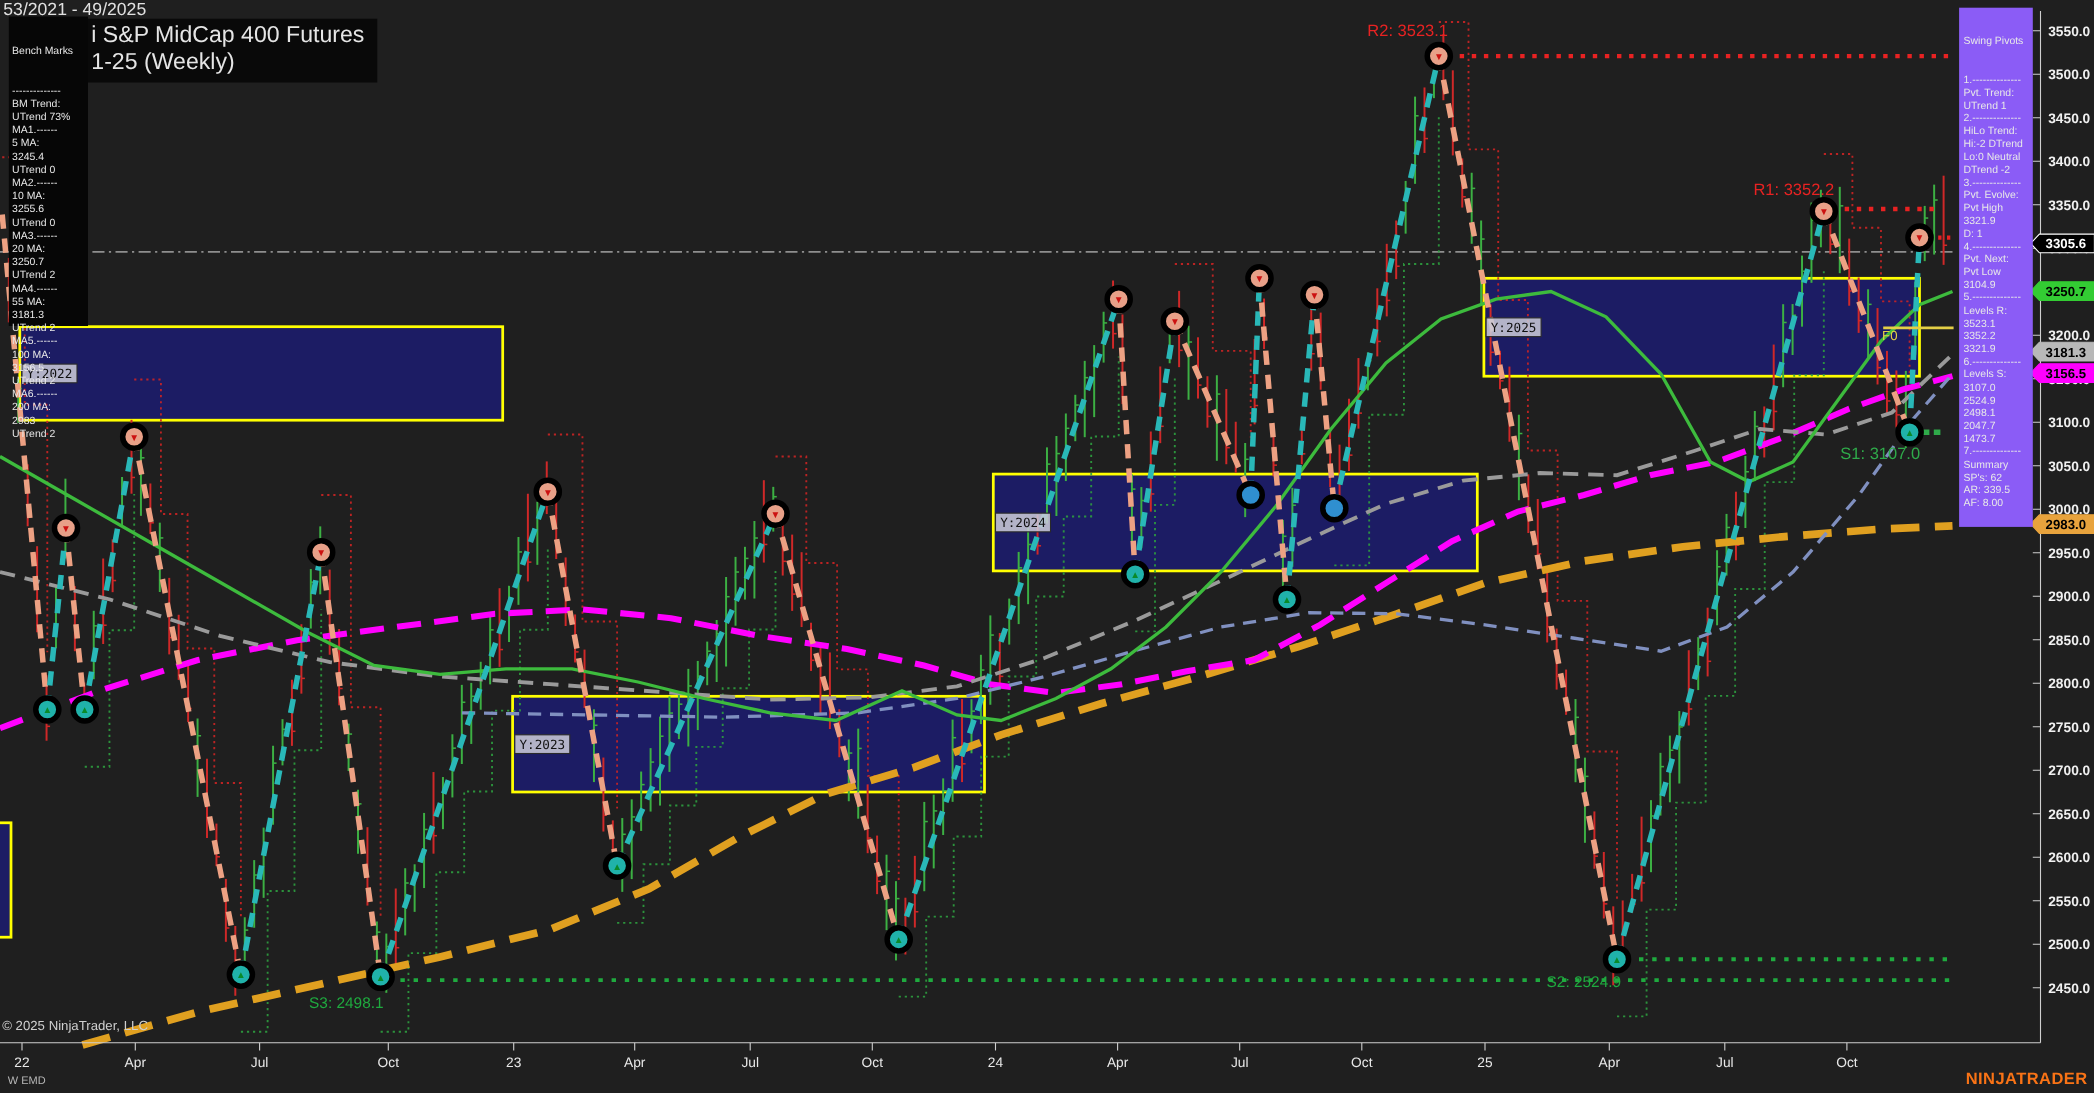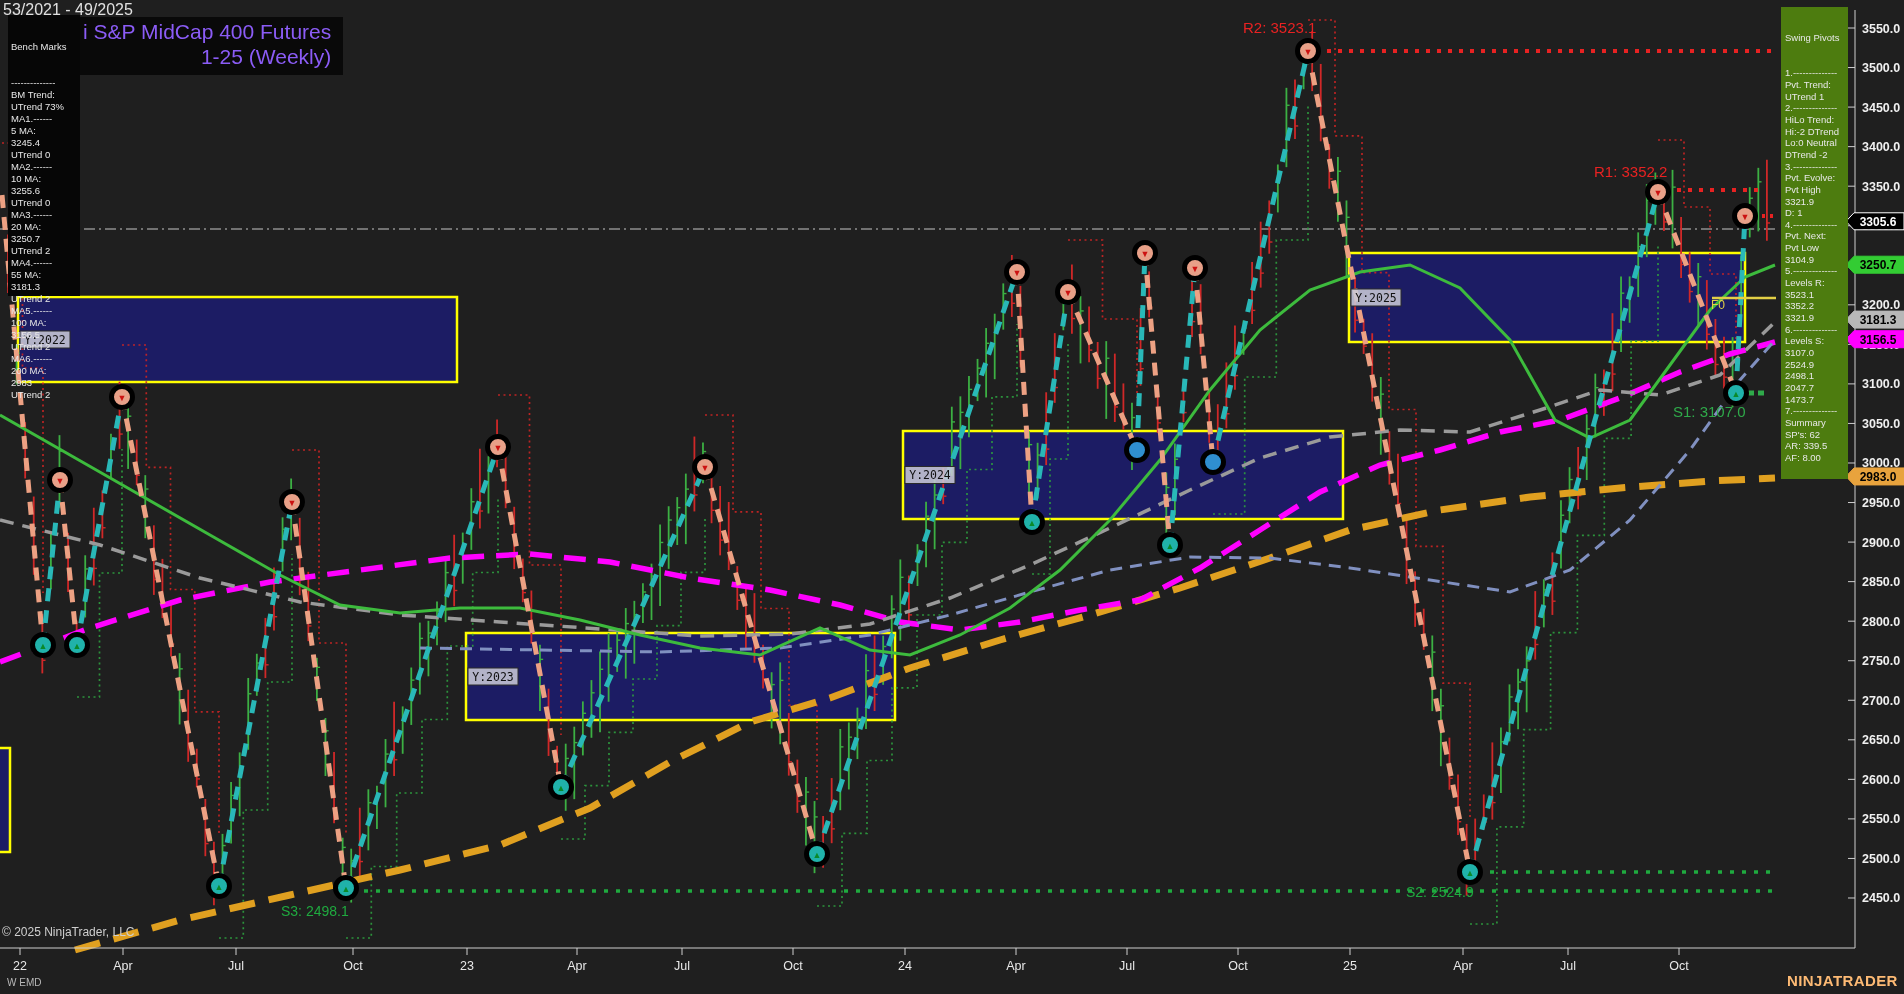"i S&P MidCap 400 Futures" #title-block { color: #8b5cf6 -> #e5e5e5; text-align: right -> none }
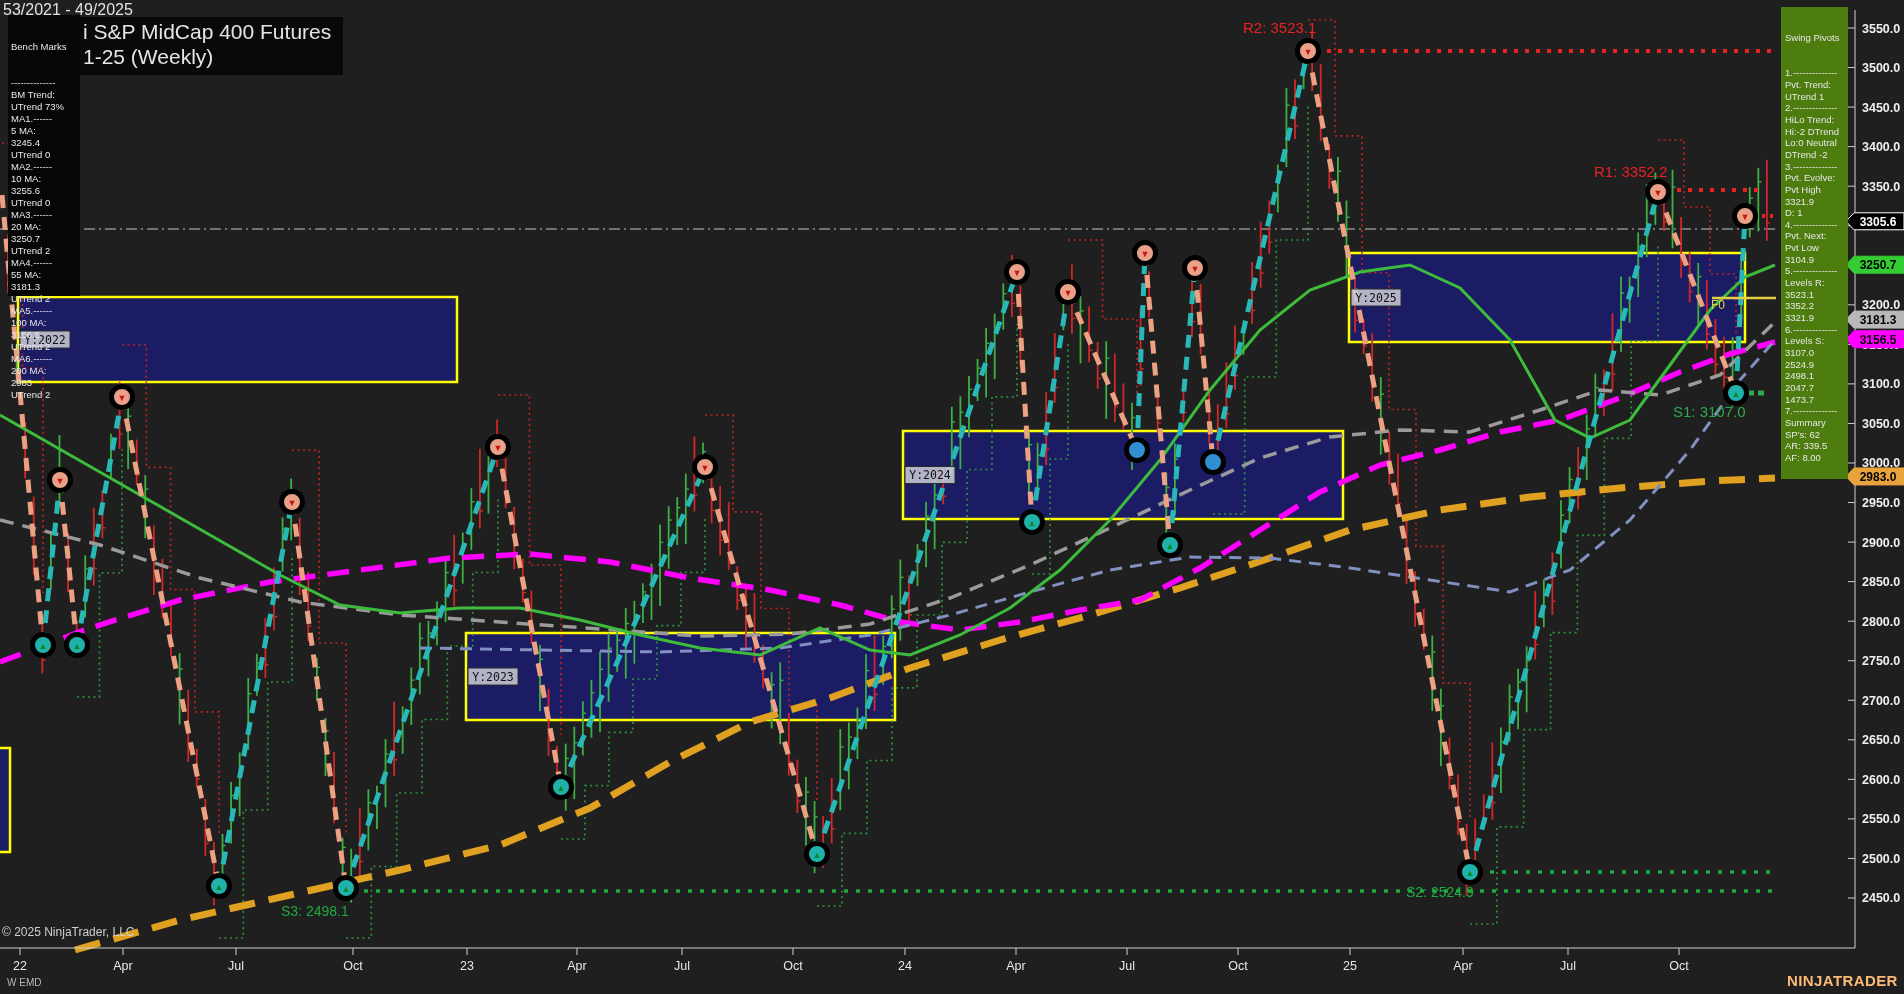"Swing Pivots" #swing-panel { background: #4d7c0f -> #8b5cf6 }
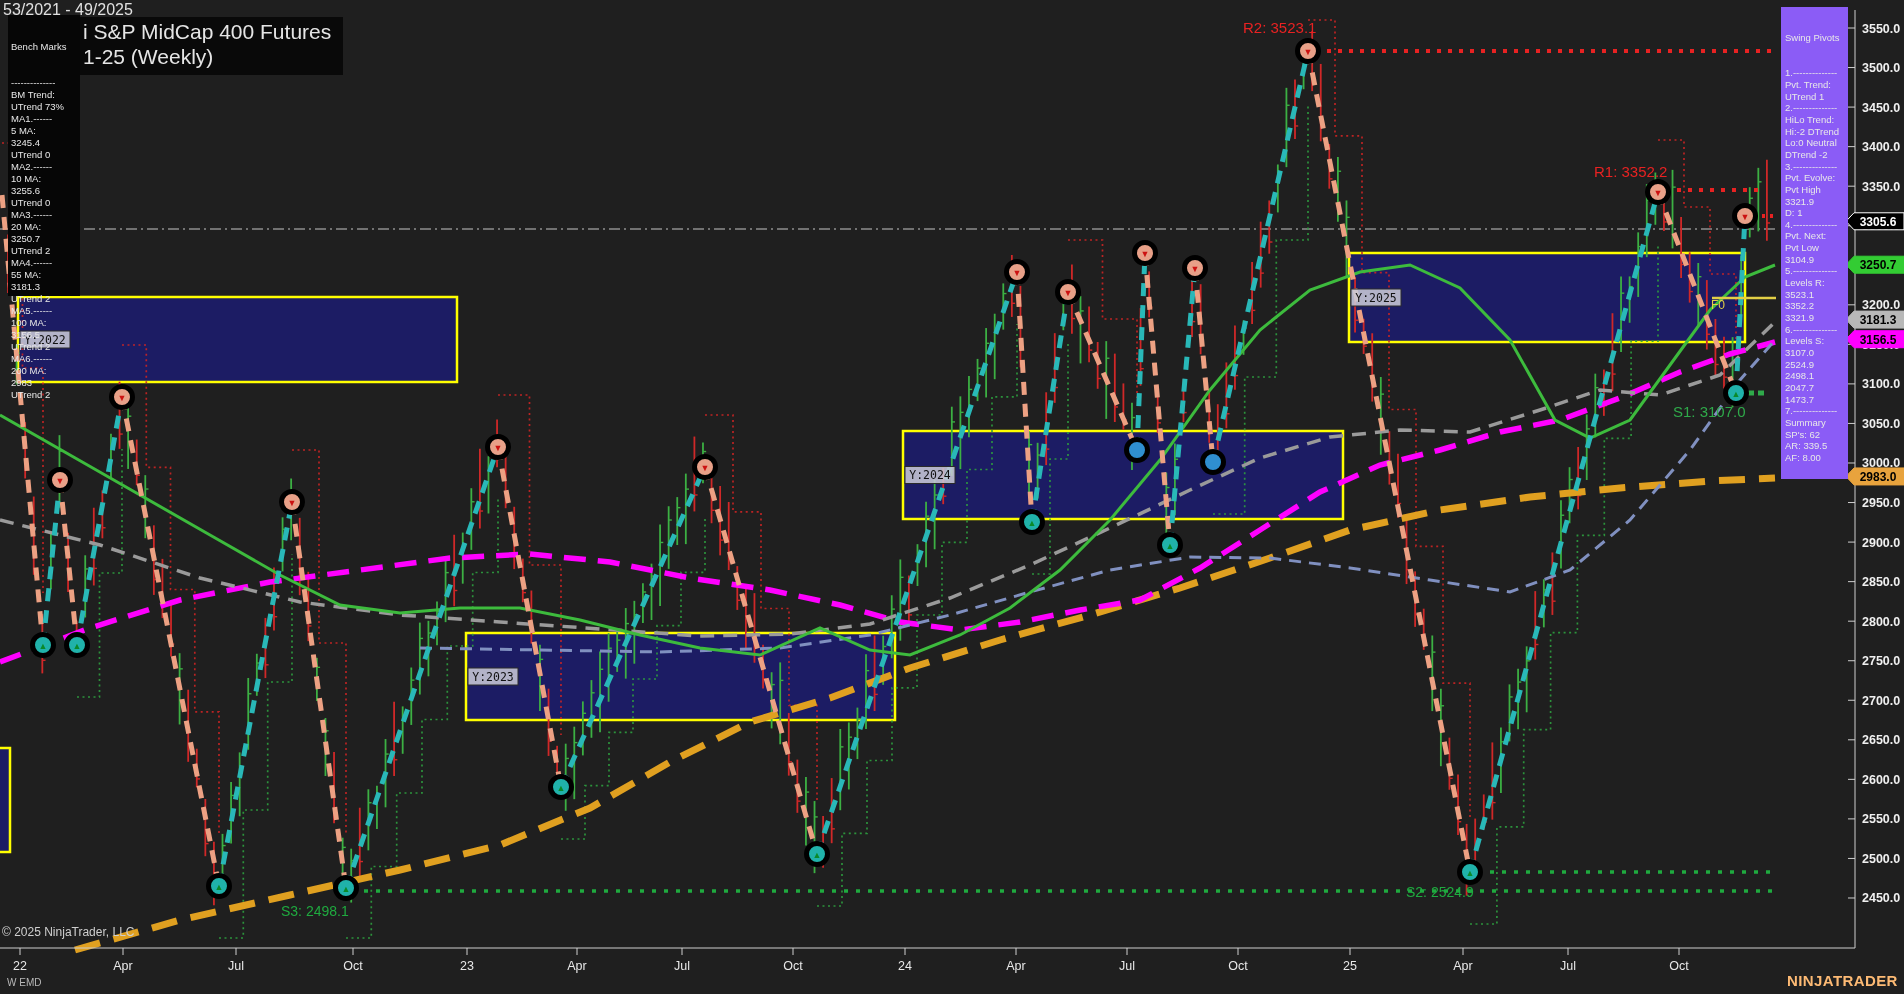"NINJATRADER" #brand-logo { color: #fdba74 -> #f97316 }
